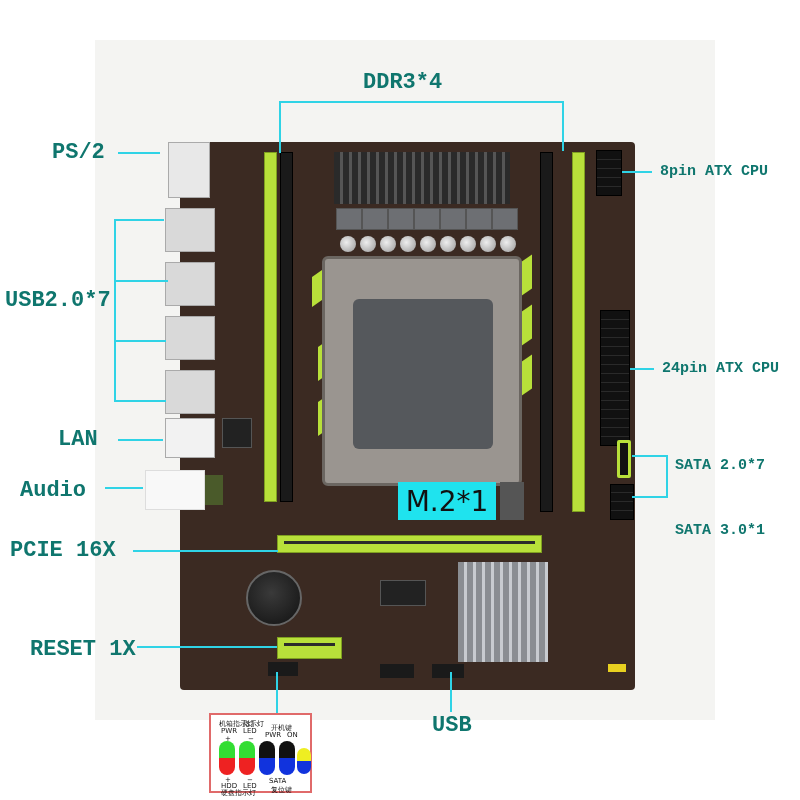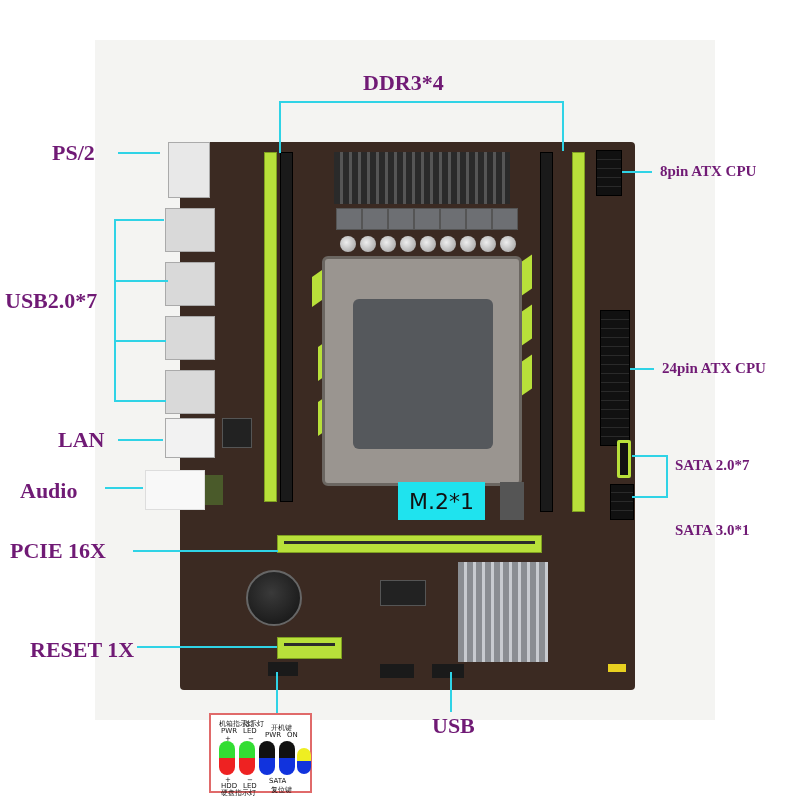"DDR3*4" .label { color: #701a75 -> #0f766e; font-family: Liberation Serif, serif -> Liberation Mono, monospace }
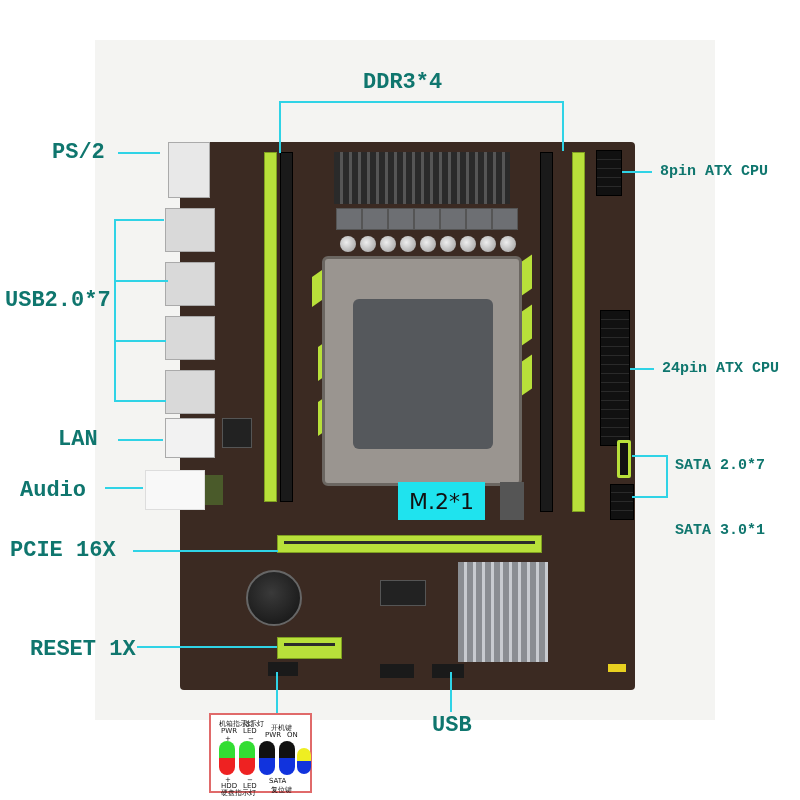"M.2*1" .m2 { font-size: 22px -> 28px; width: 87px -> 98px }
